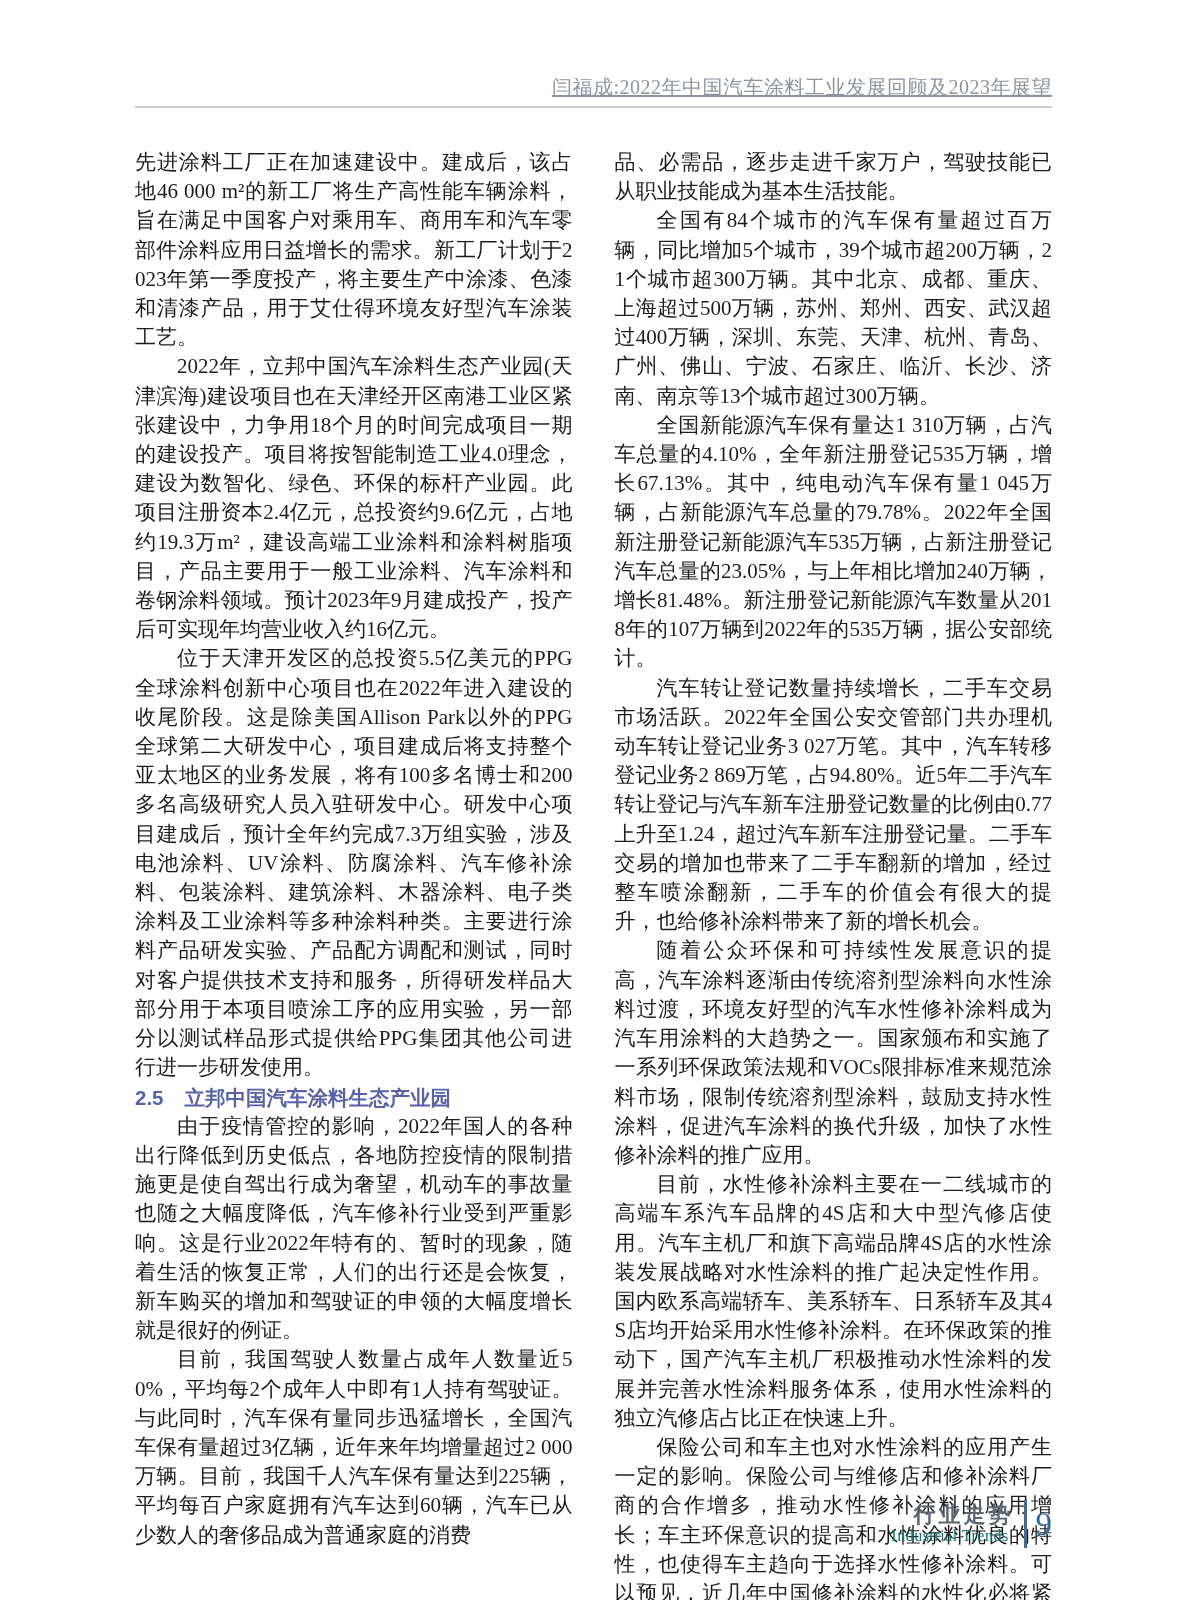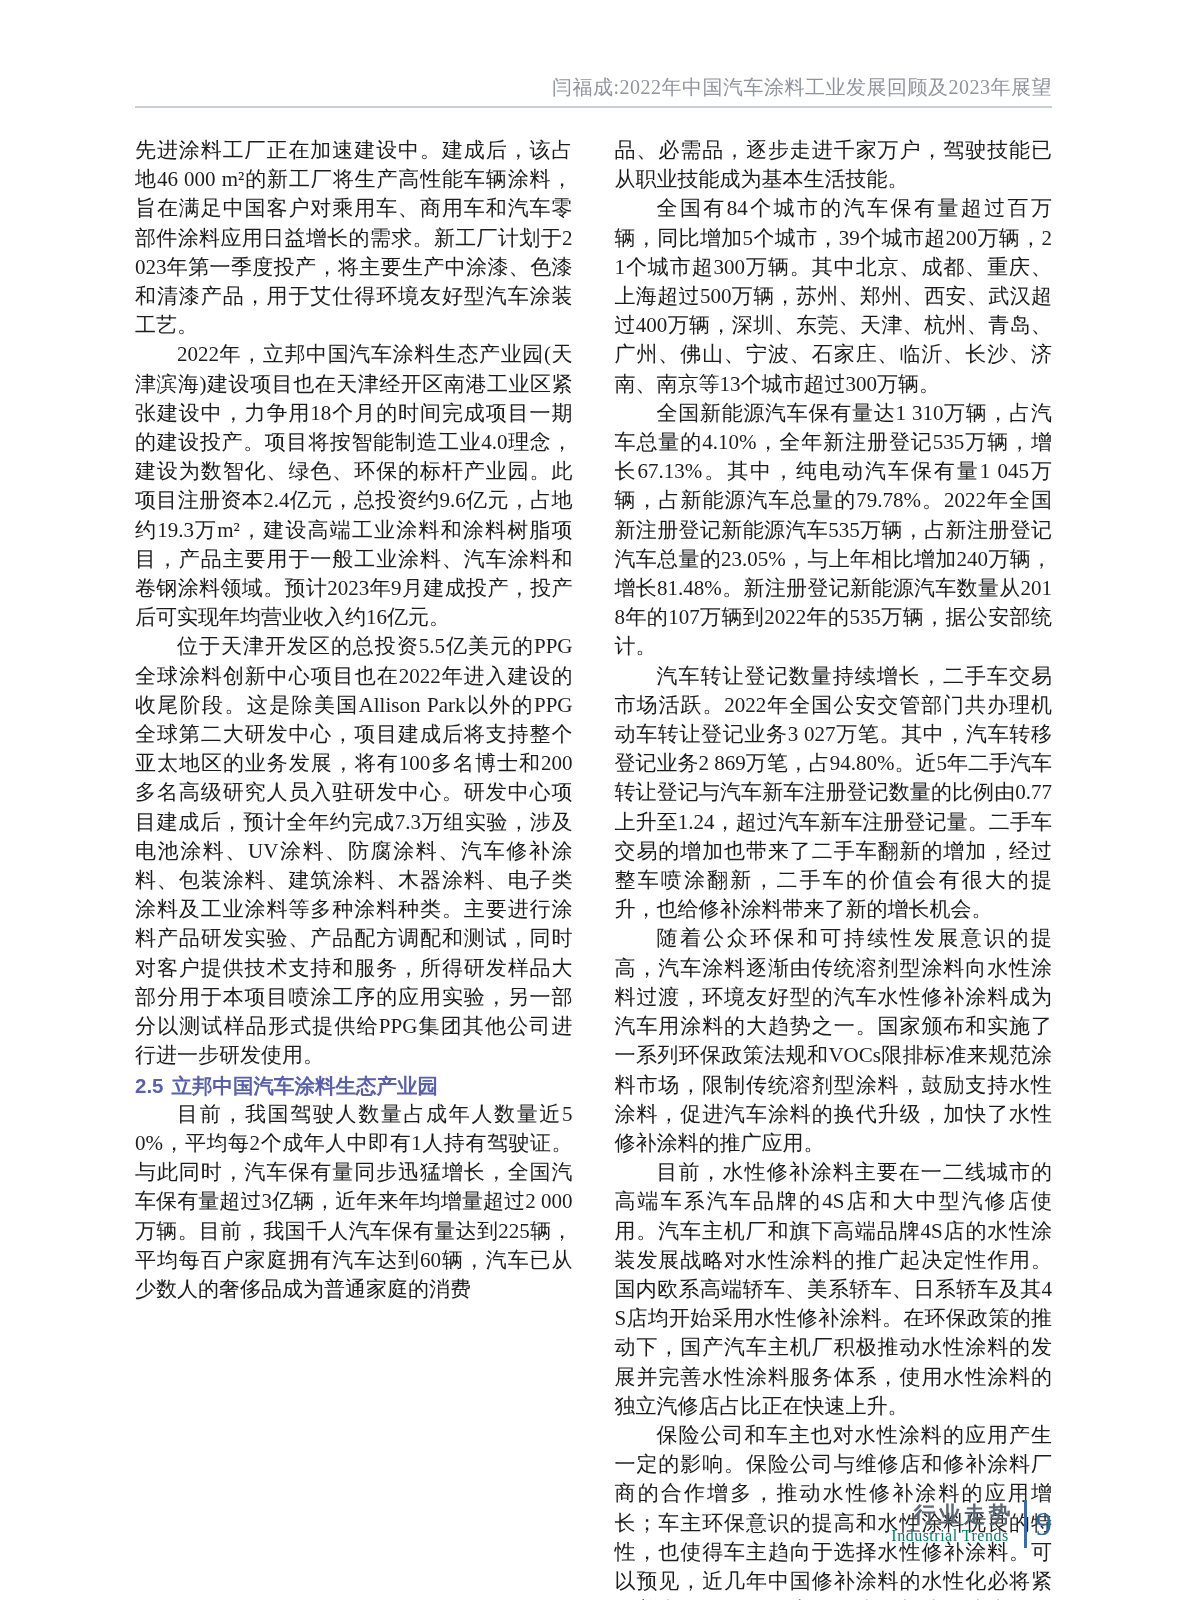"闫福成:2022年中国汽车涂料工业发展回顾及2023年展望" .running-title { text-decoration: none -> underline }
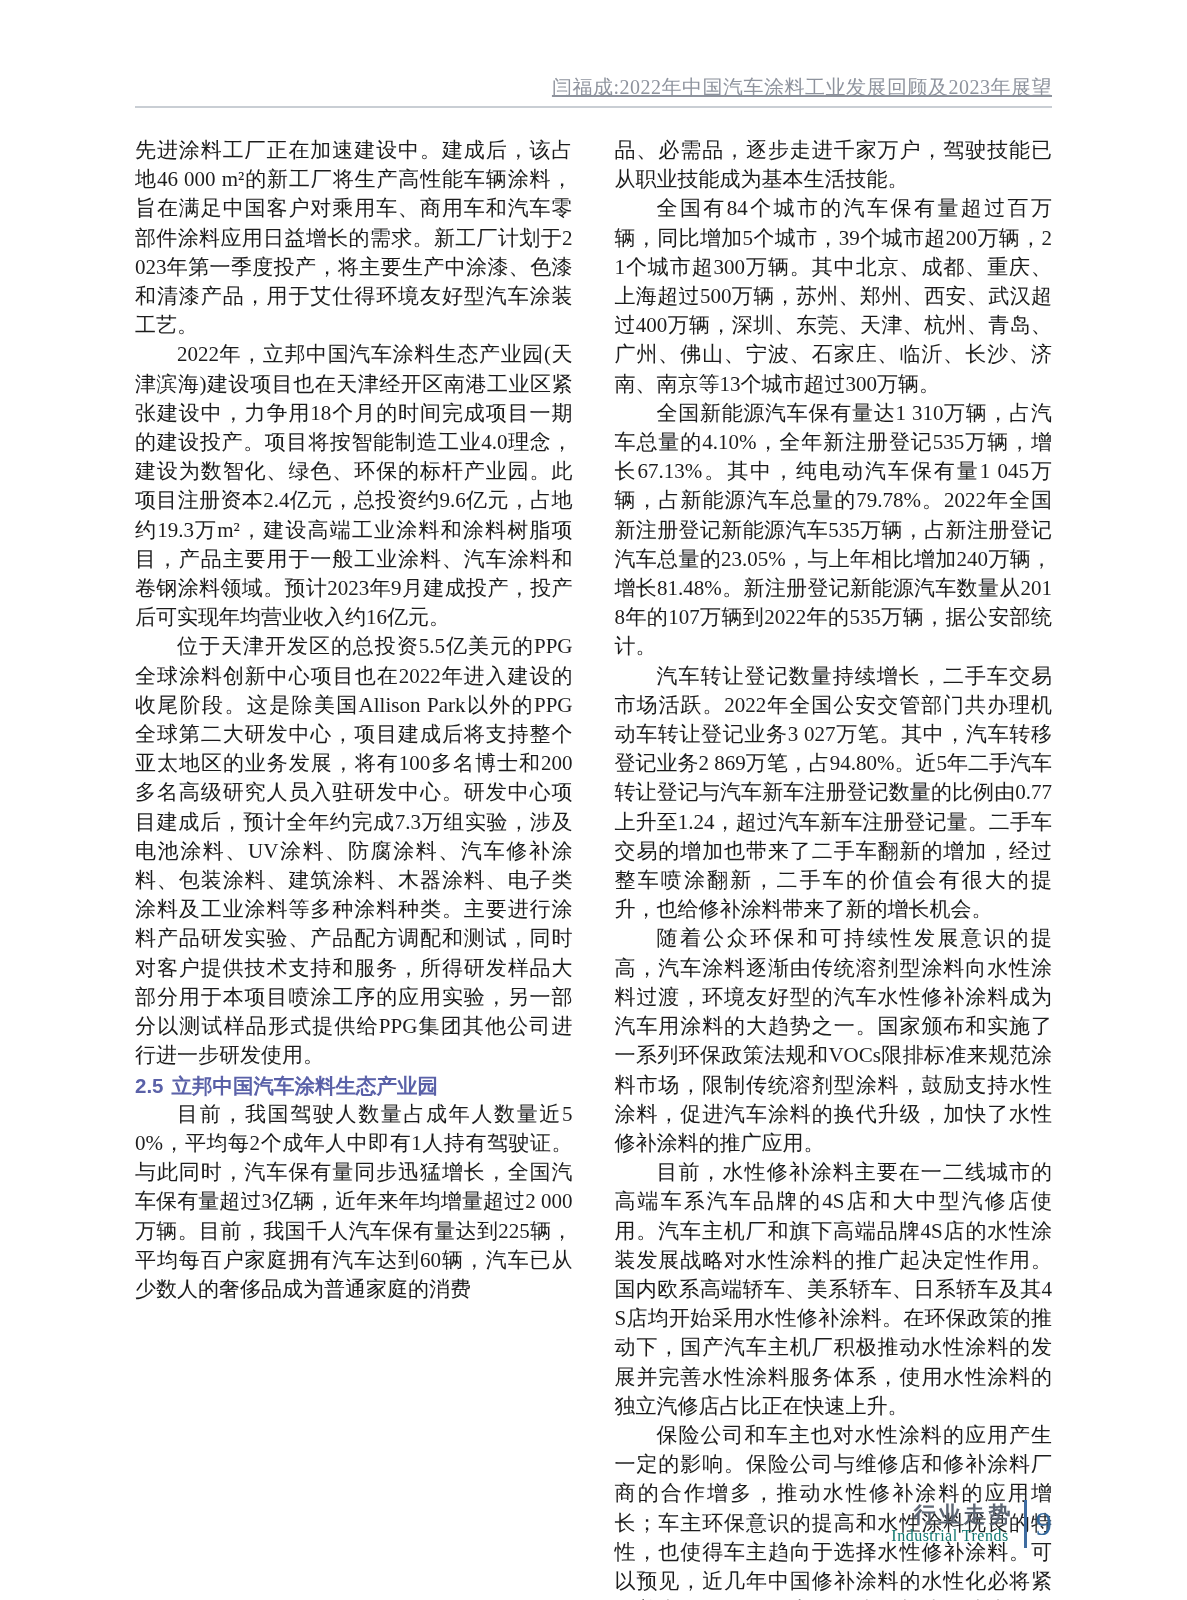"先进涂料工厂正在加速建设中。建成后，该占地46 000" .para.no-indent { margin-top: none -> 12px }
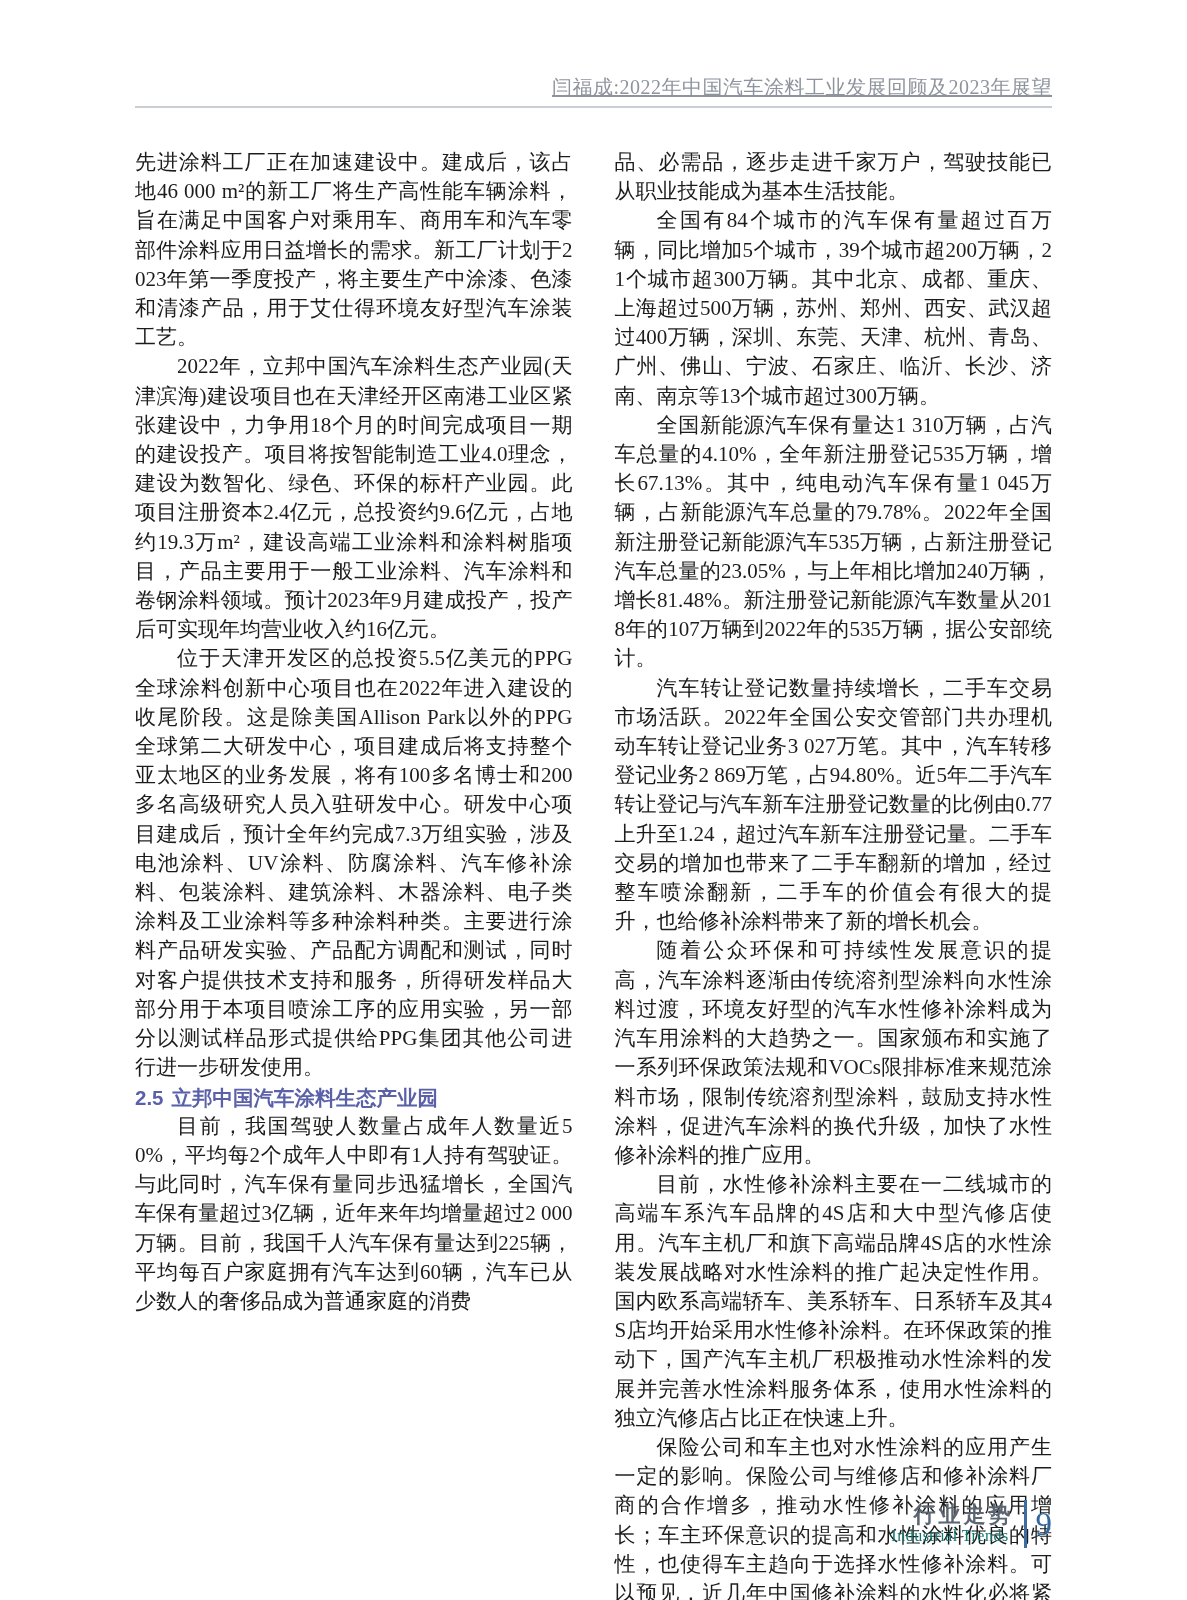"2.5" .section-heading .sec-num { margin-right: 8px -> 21px }
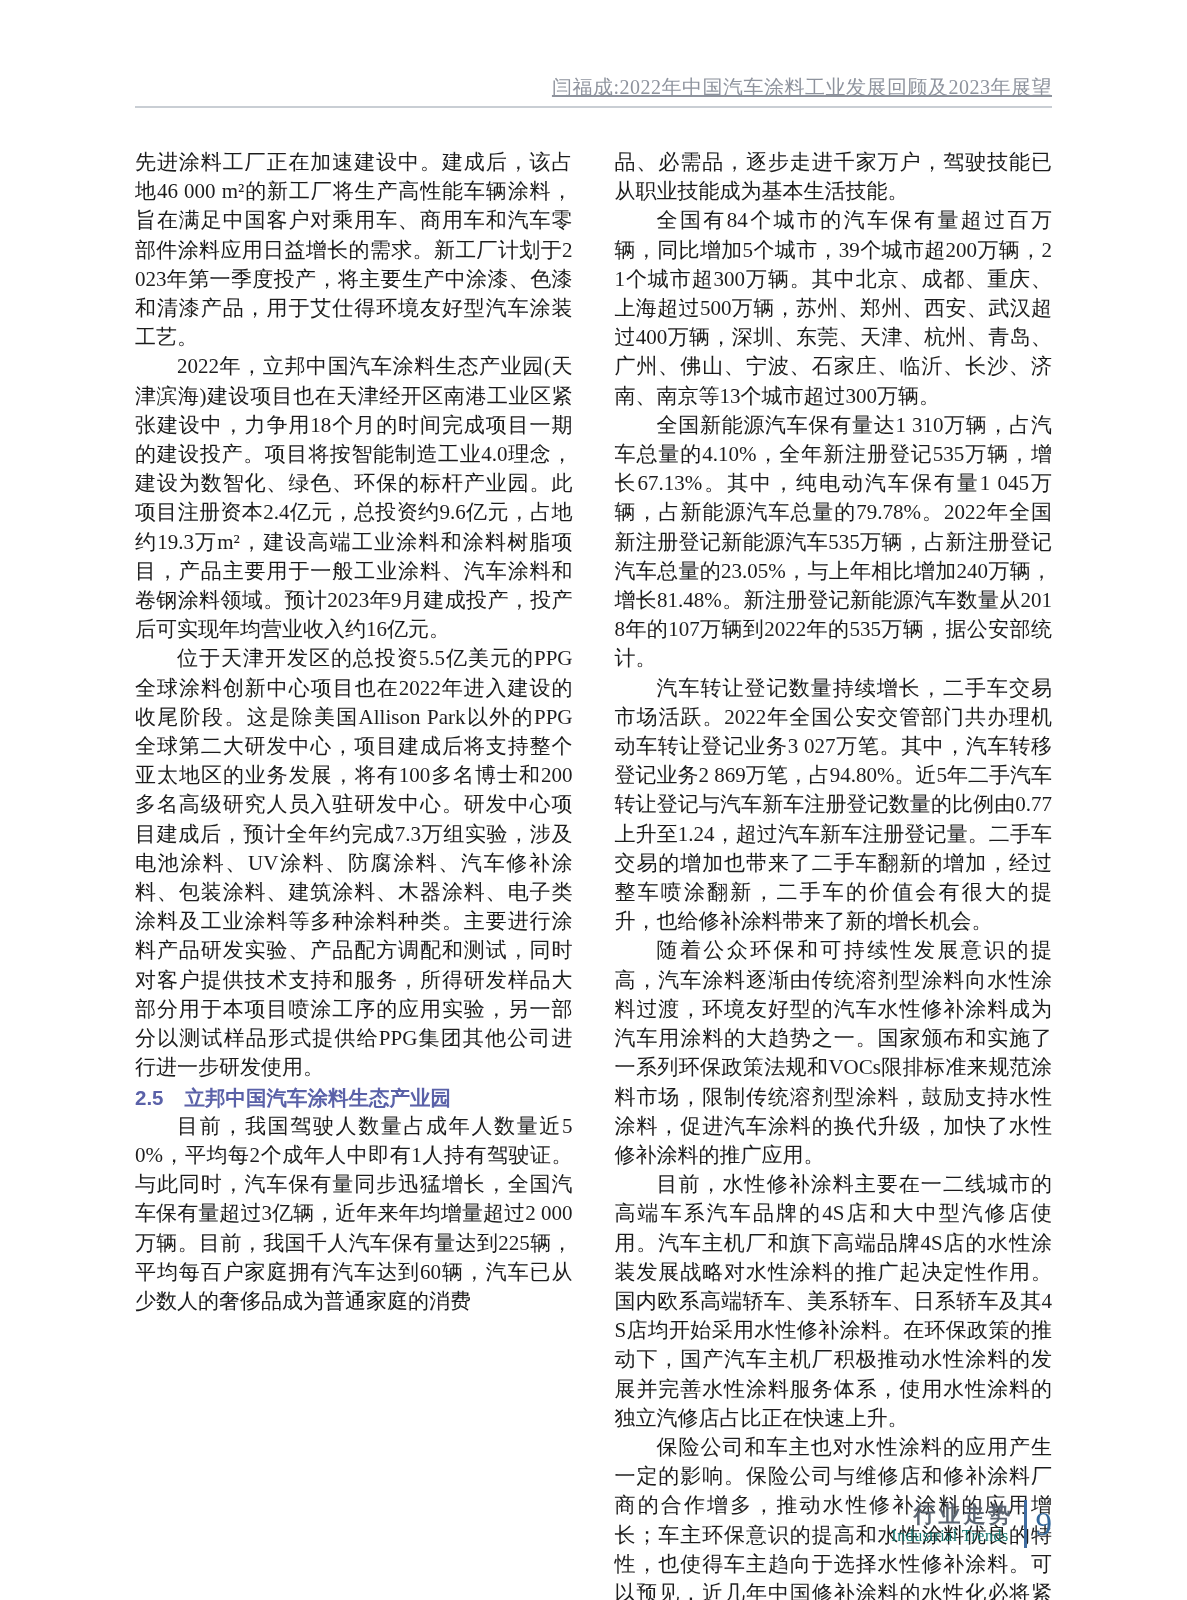"由于疫情管控的影响，2022年国人的各种出行降低到历史低点，各地防控疫情的限制措" p.para { html: none -> <p>由于疫情管控的影响，2022年国人的各种出行降低到历史低点，各地防控疫情的限制措施更是使自驾出行成为奢望，机动车的事故量也随之大幅度降低，汽车修补行业受到严重影响。这是行业2022年特有的、暂时的现象，随着生活的恢复正常，人们的出行还是会恢复，新车购买的增加和驾驶证的申领的大幅度增长就是很好的例证。</p> }
